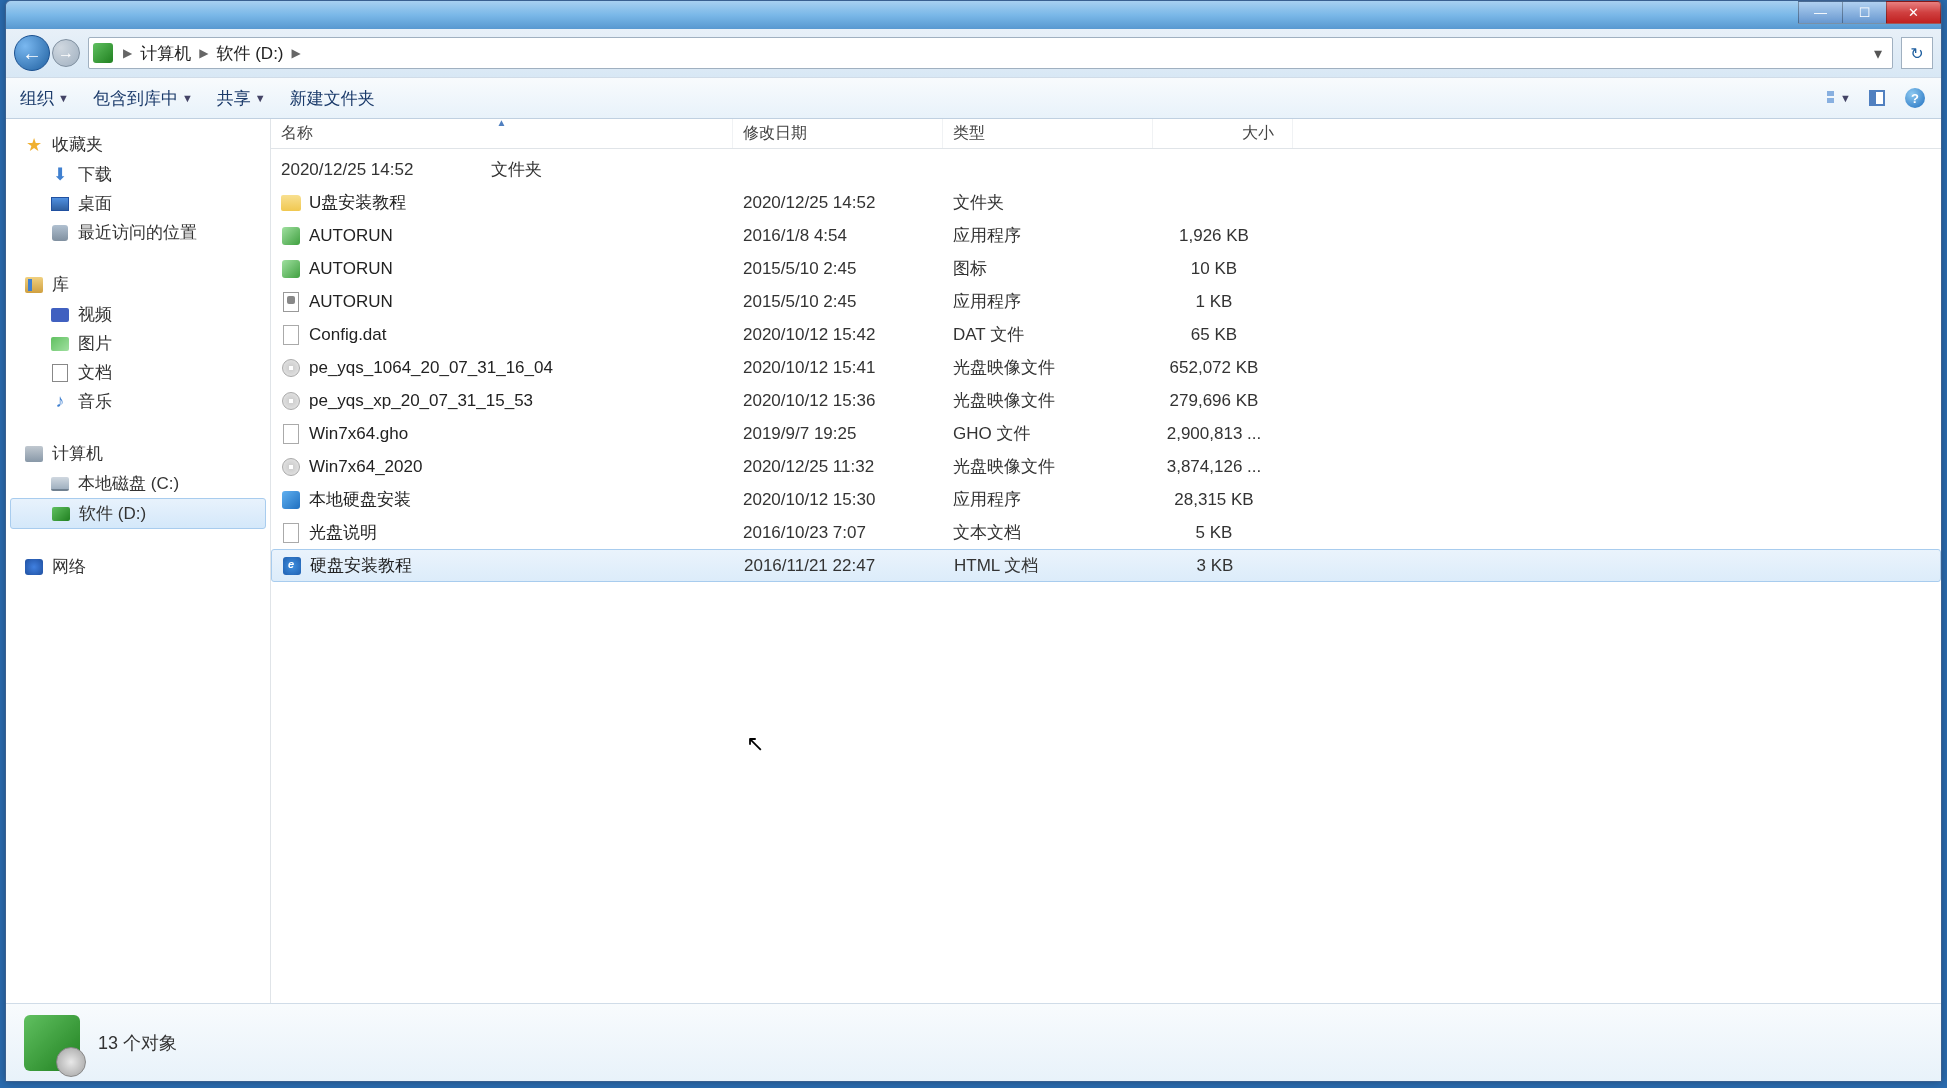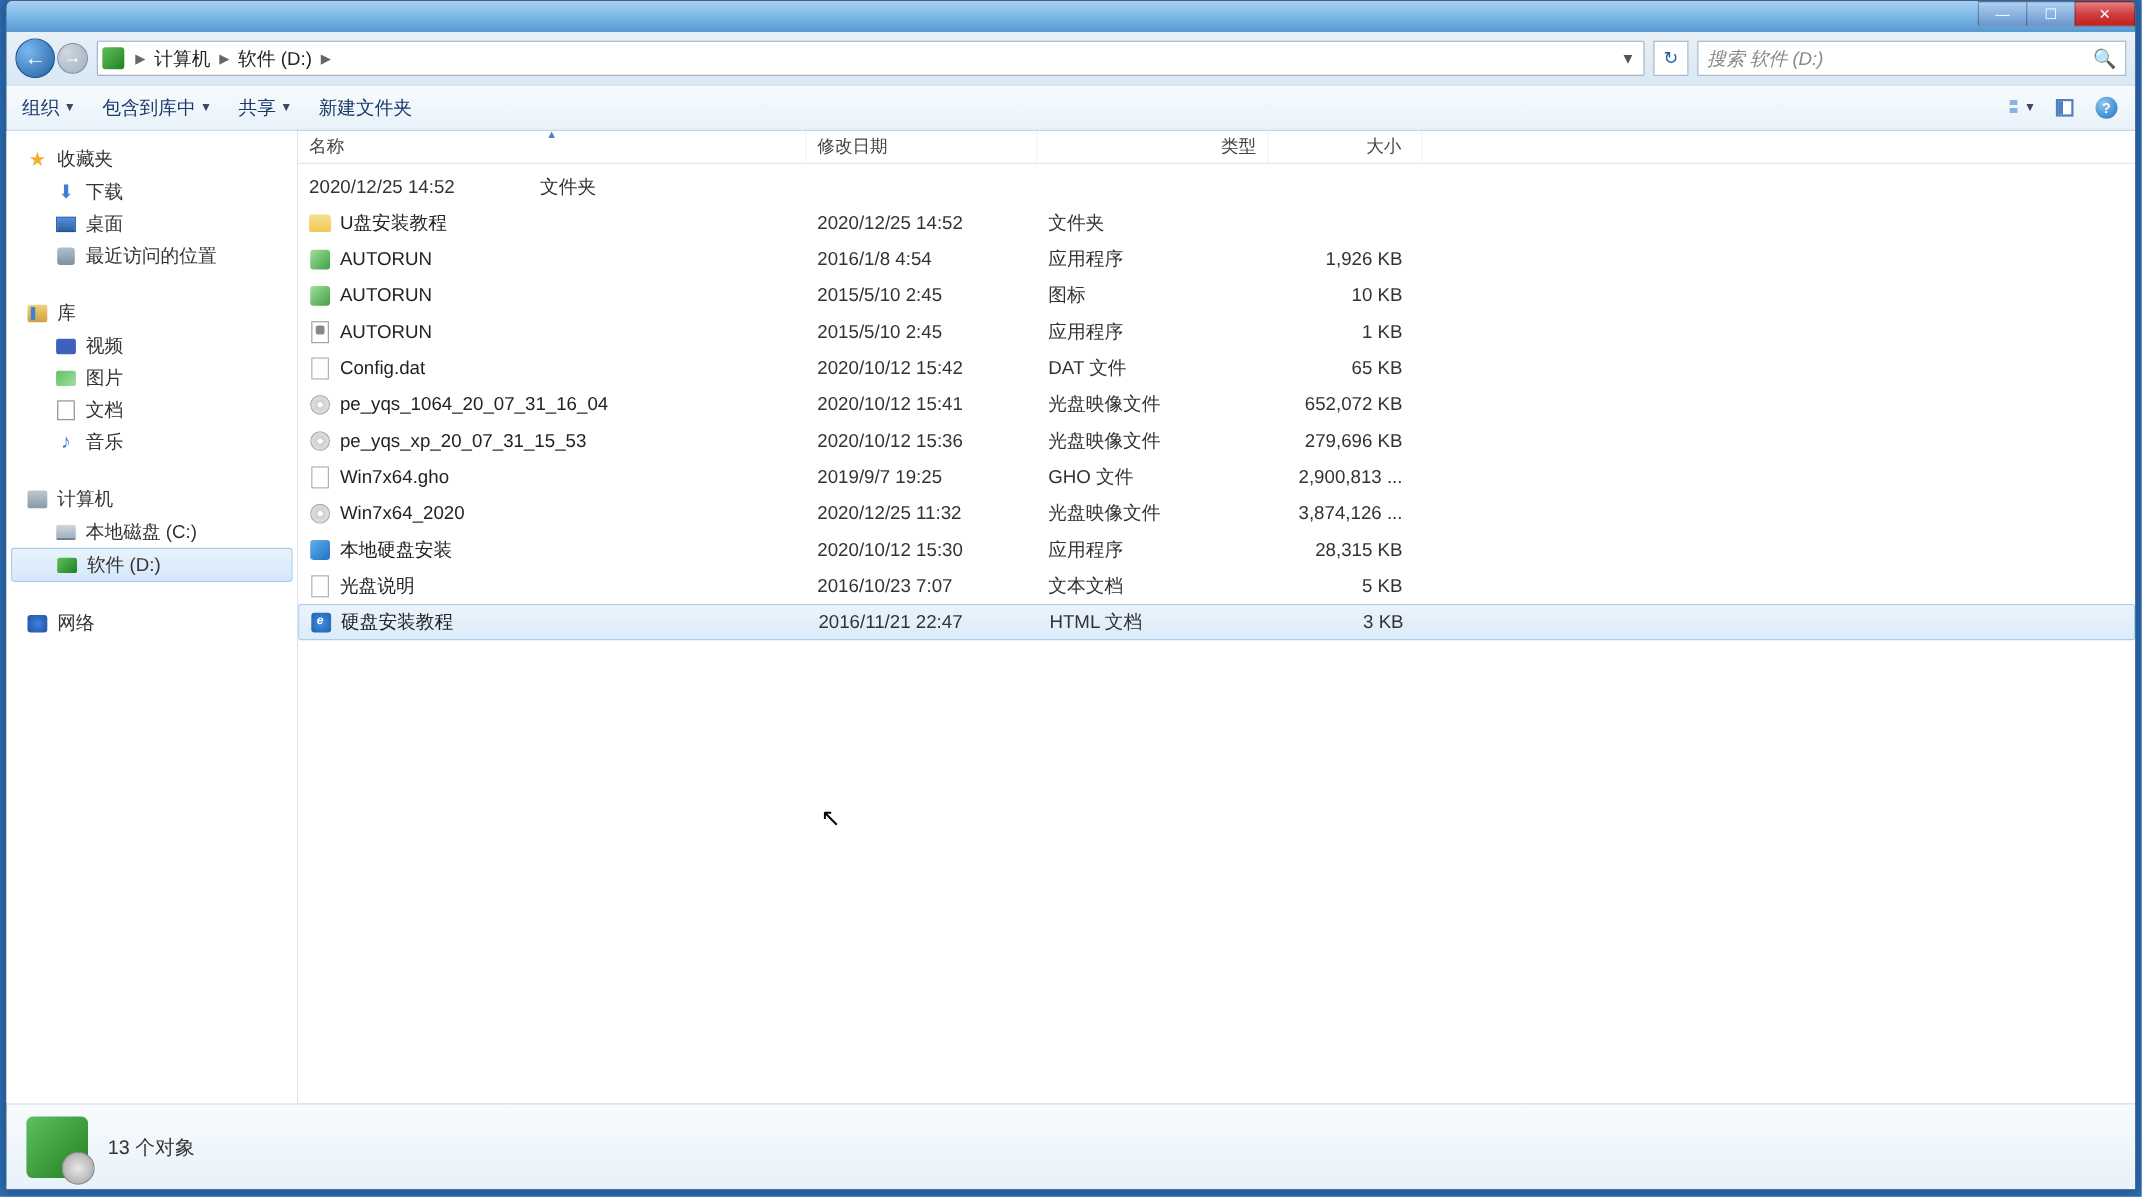"搜索 软件 (D:)" div.search-box { html: <div> <span>搜索 软件 (D:)</span> <span>🔍</span> </div> -> none }
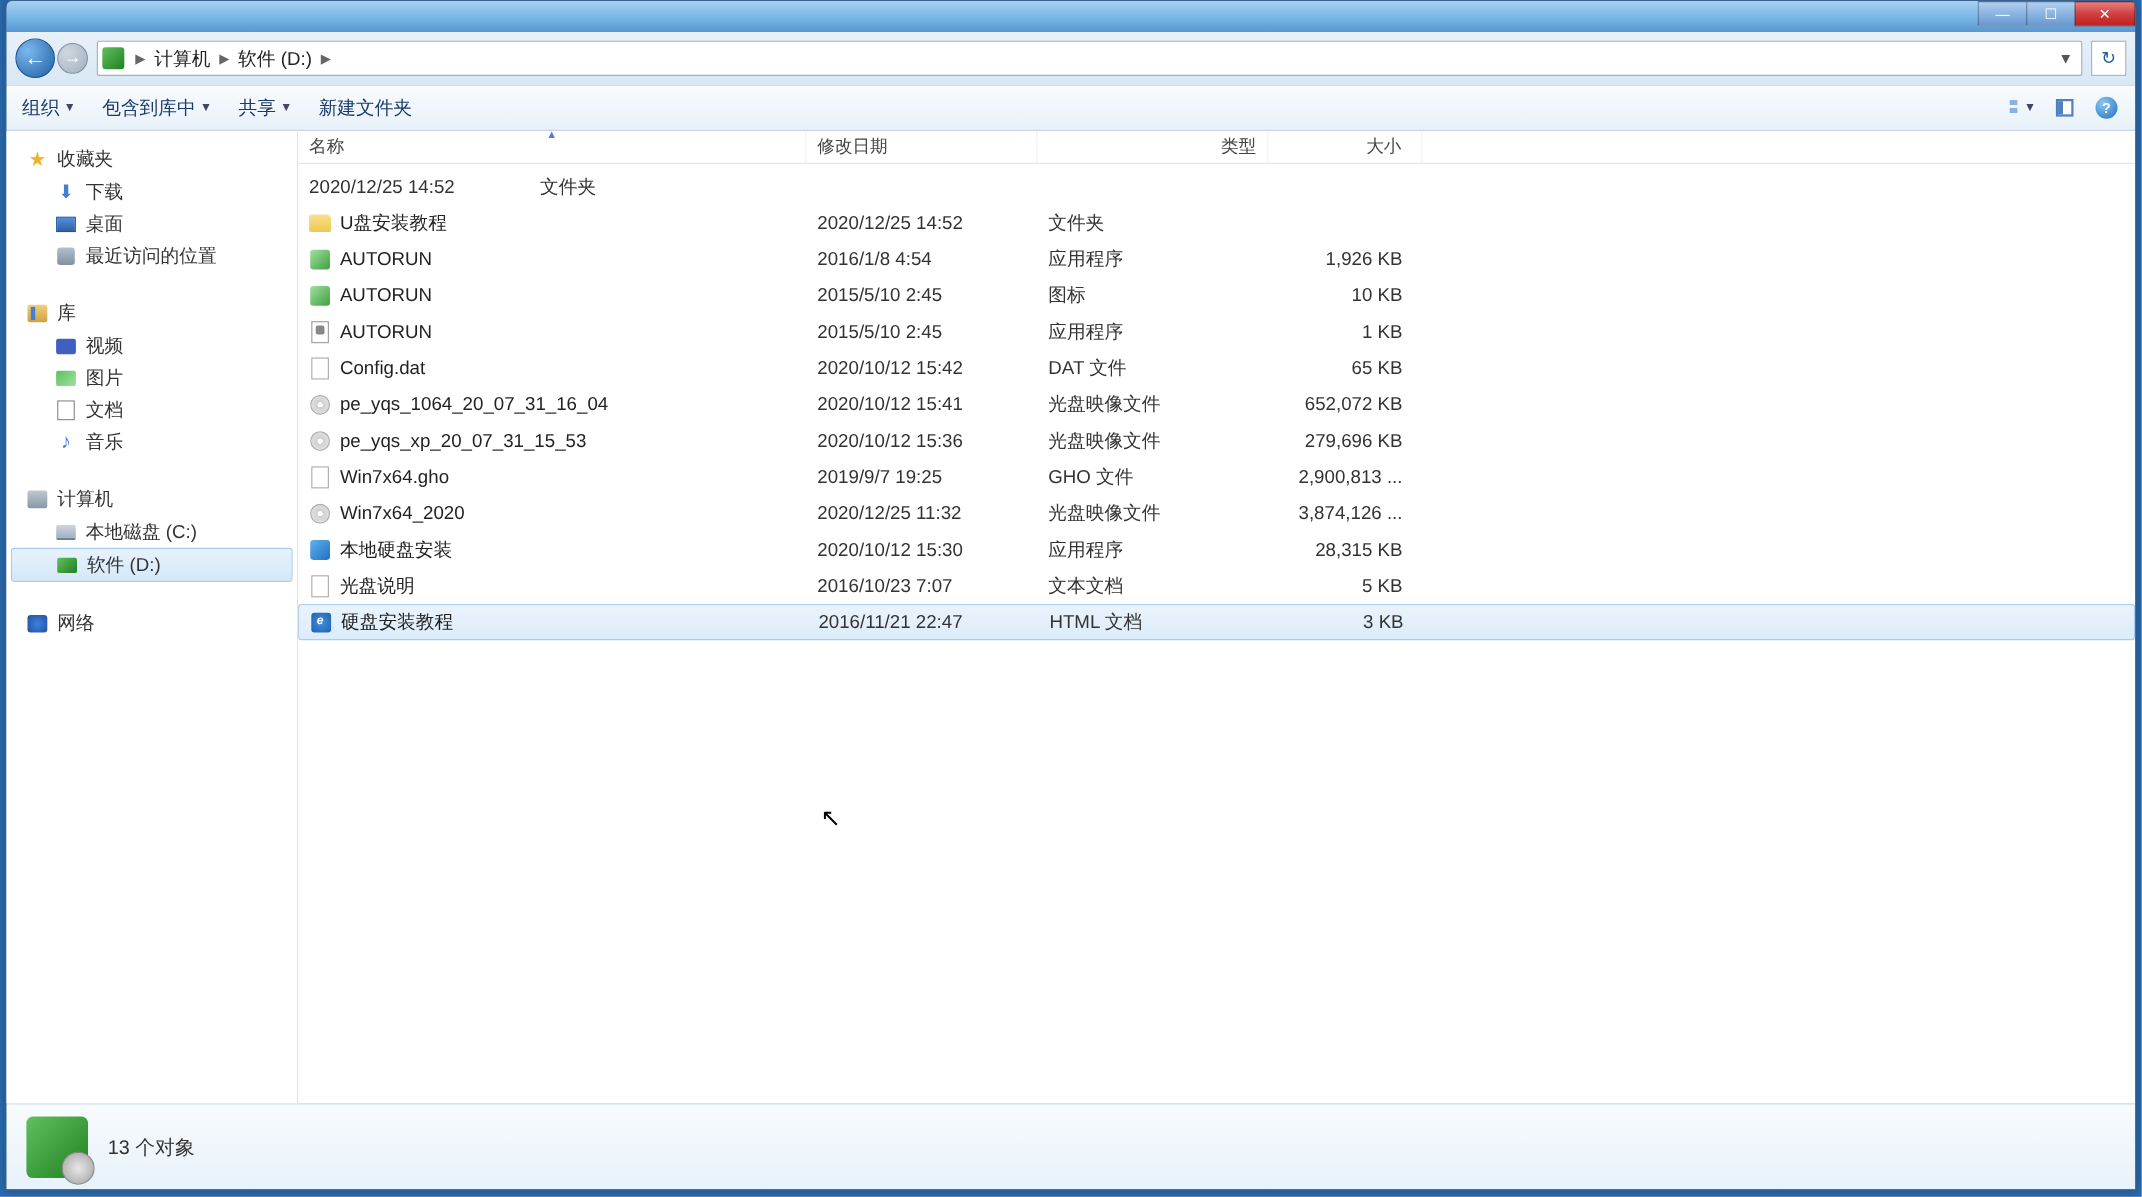"类型" .col-type { justify-content: flex-end -> none }
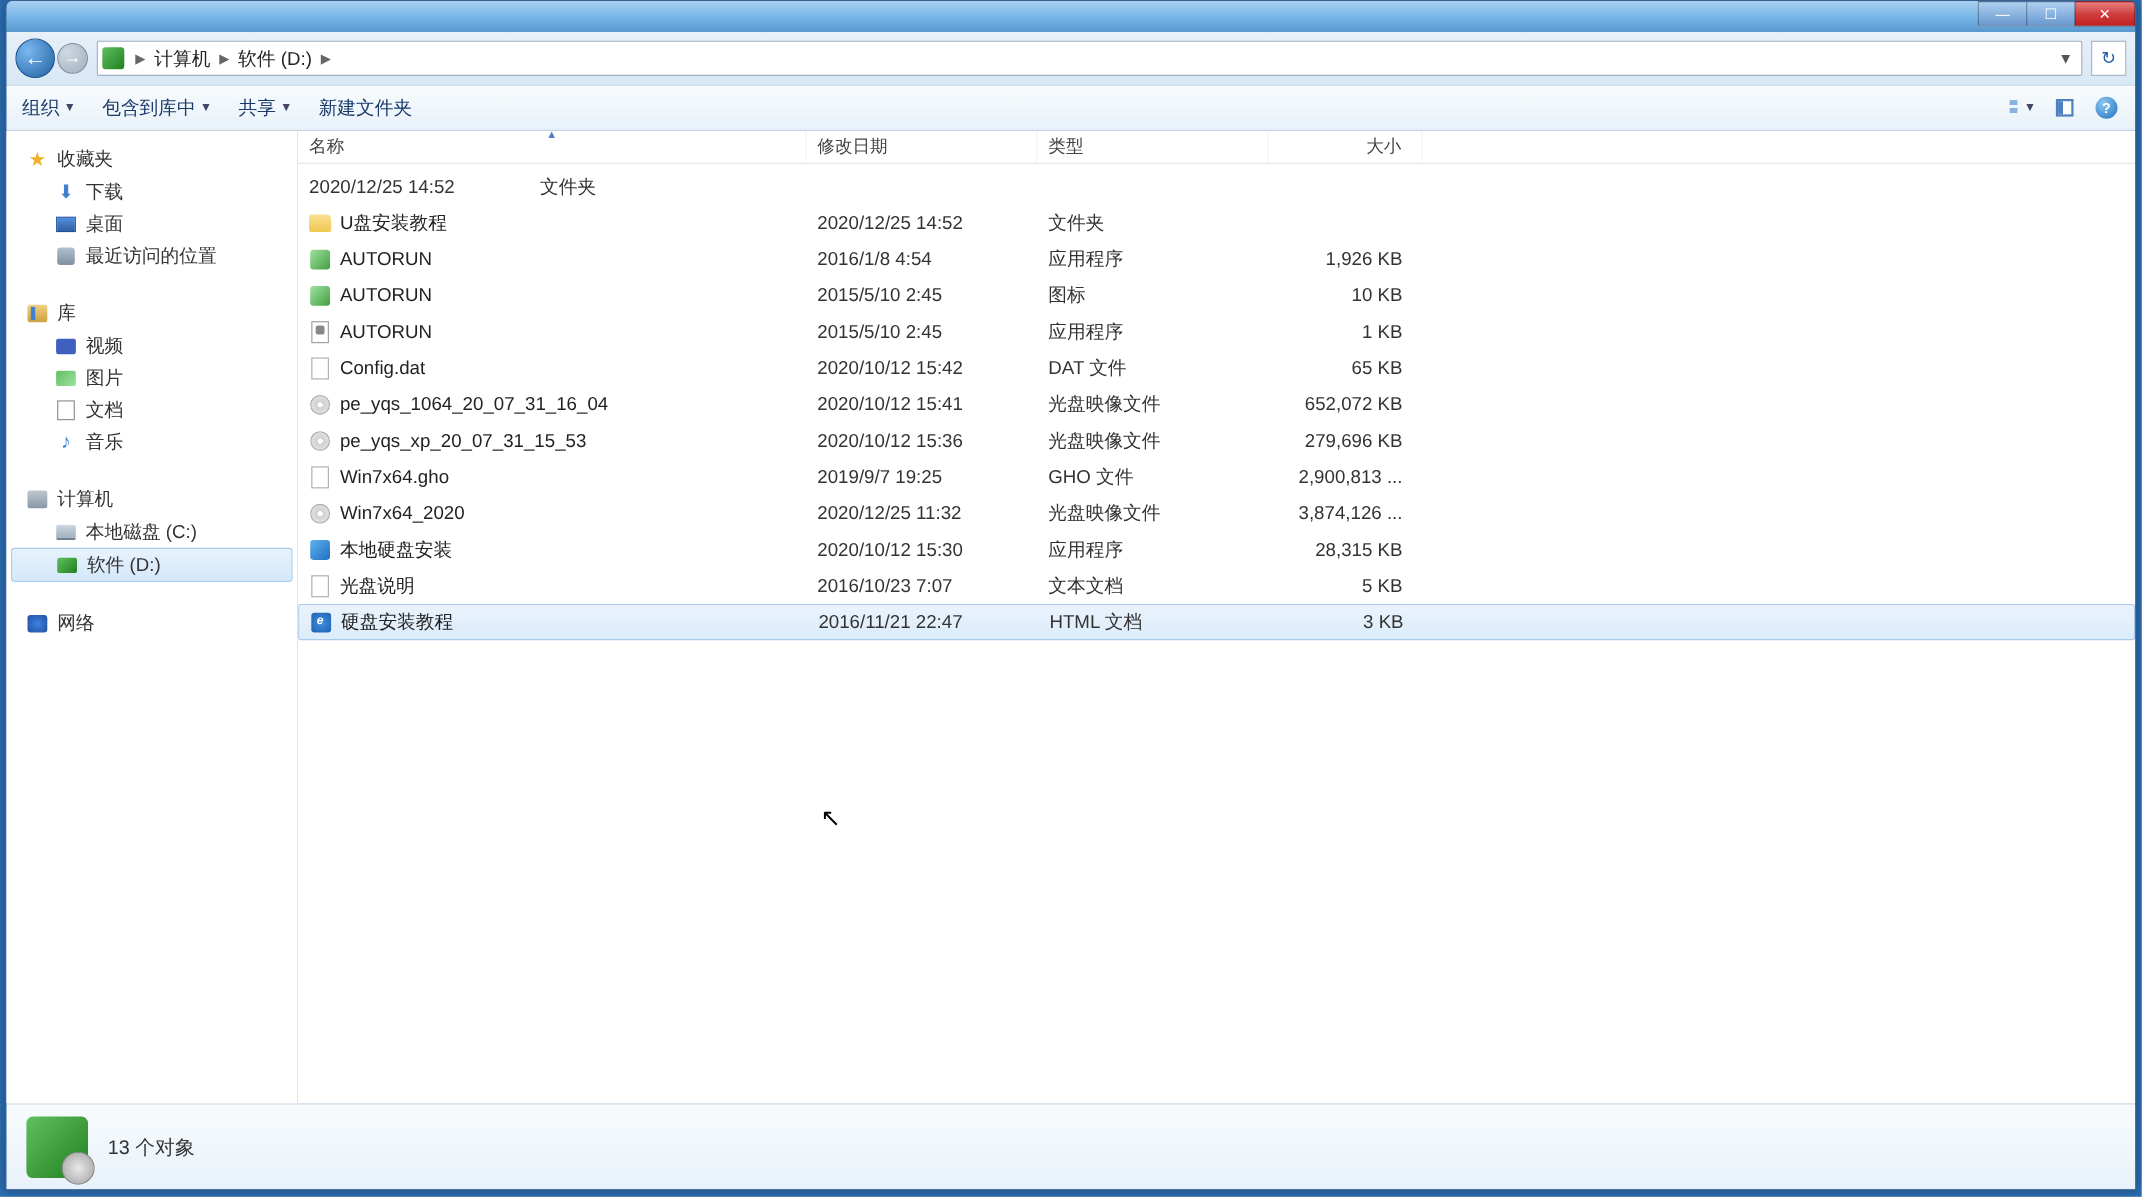"1,926 KB" .fc-size { text-align: right -> center }
